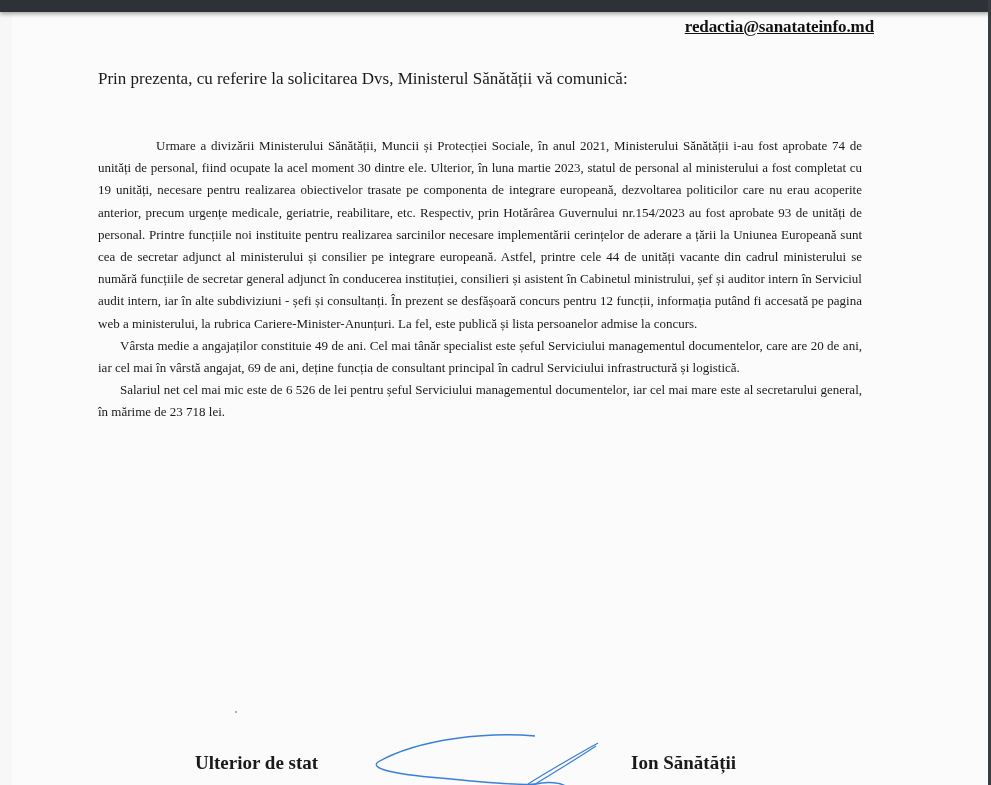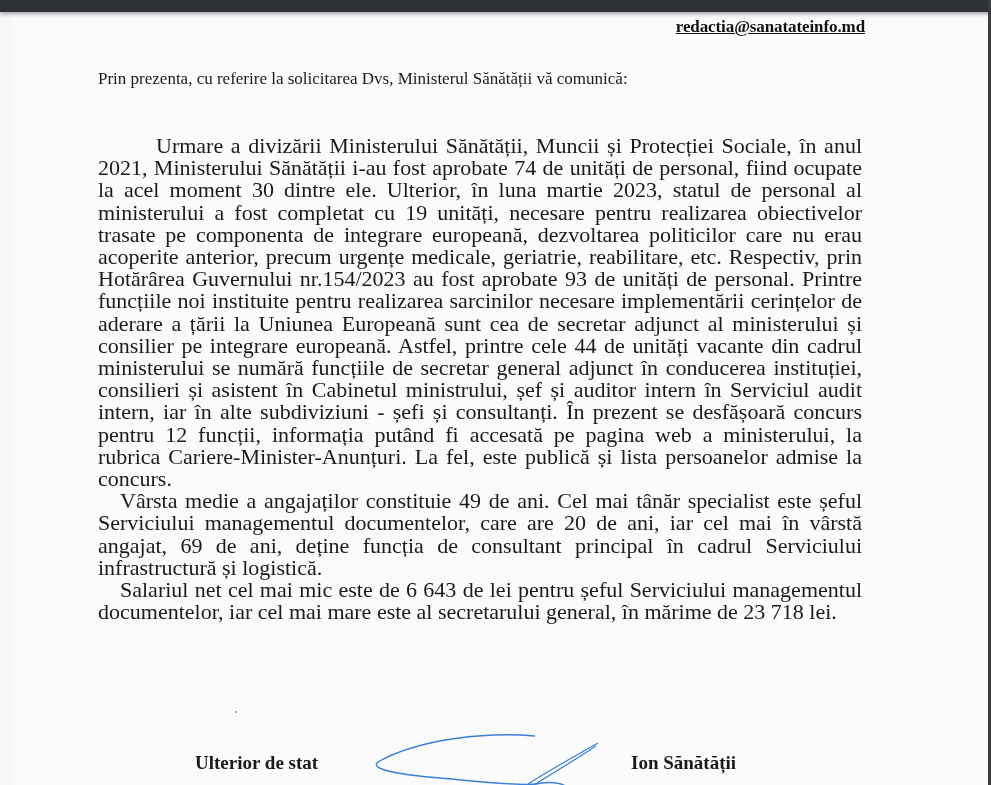"redactia@sanatateinfo.md" .email { right: 126px -> 117px }
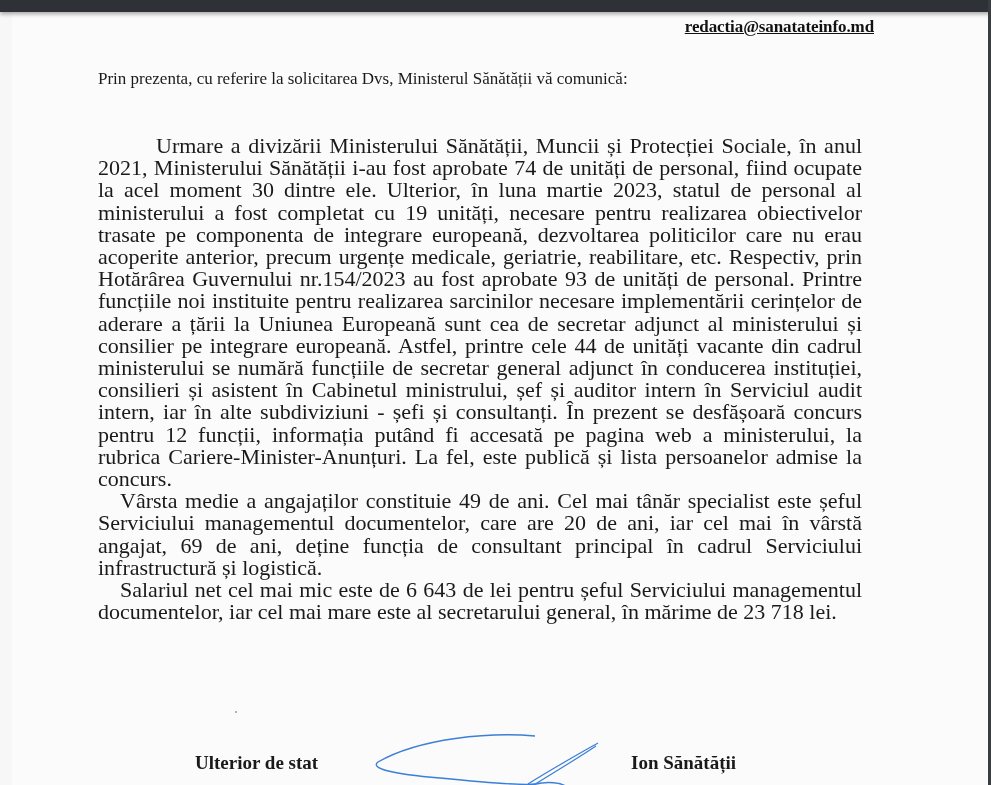"Urmare a divizării Ministerului" .body-text { font-size: 22px -> 13px }
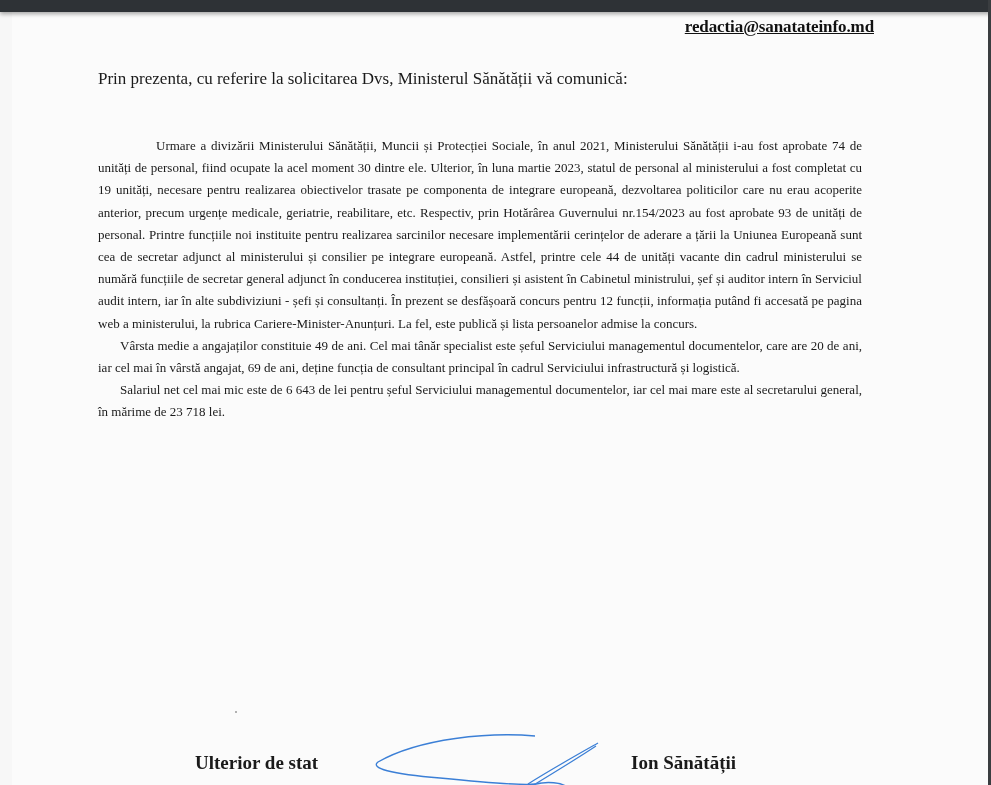"Salariul net cel mai mic" p { text: 6 643 -> 6 526 }
